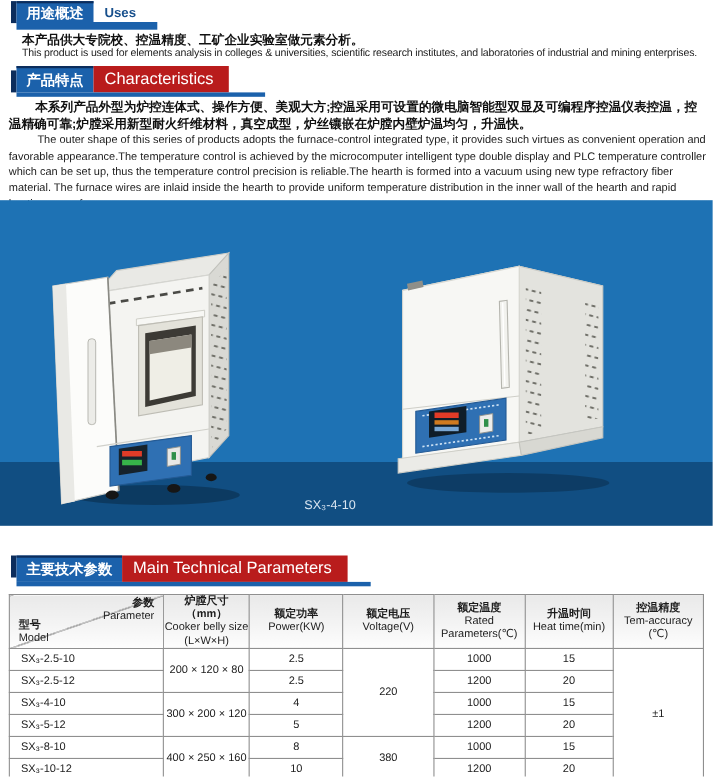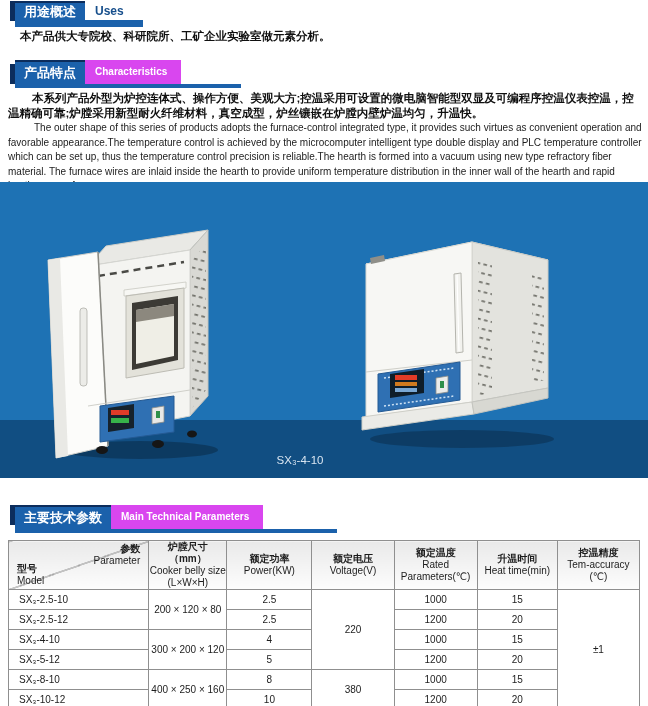"本产品供大专院校、科研院所、工矿企业实验室做元素分析。" p.cn-body { text: 科研院所 -> 控温精度 }
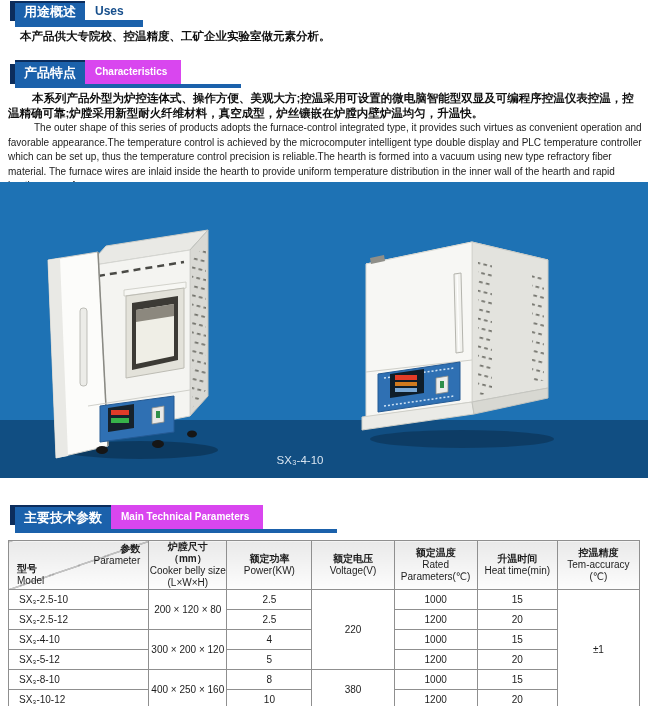"This product is used for" p.en-body { html: none -> <p>This product is used for elements analysis in colleges &amp; universities, scientific research institutes, and laboratories of industrial and mining enterprises.</p> }
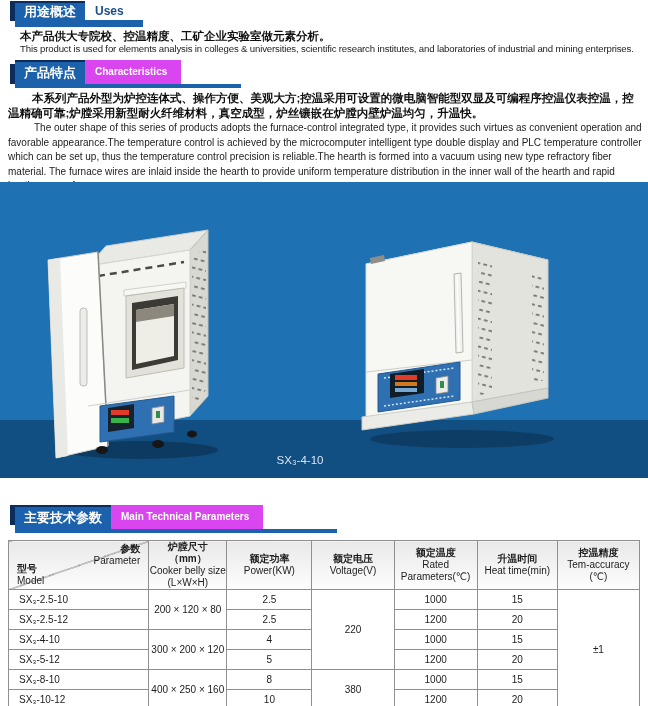"Characteristics" .en-onblue { background: #d946ef -> #b91c1c; font-size: 10px -> 15px; font-weight: 700 -> 400 }
